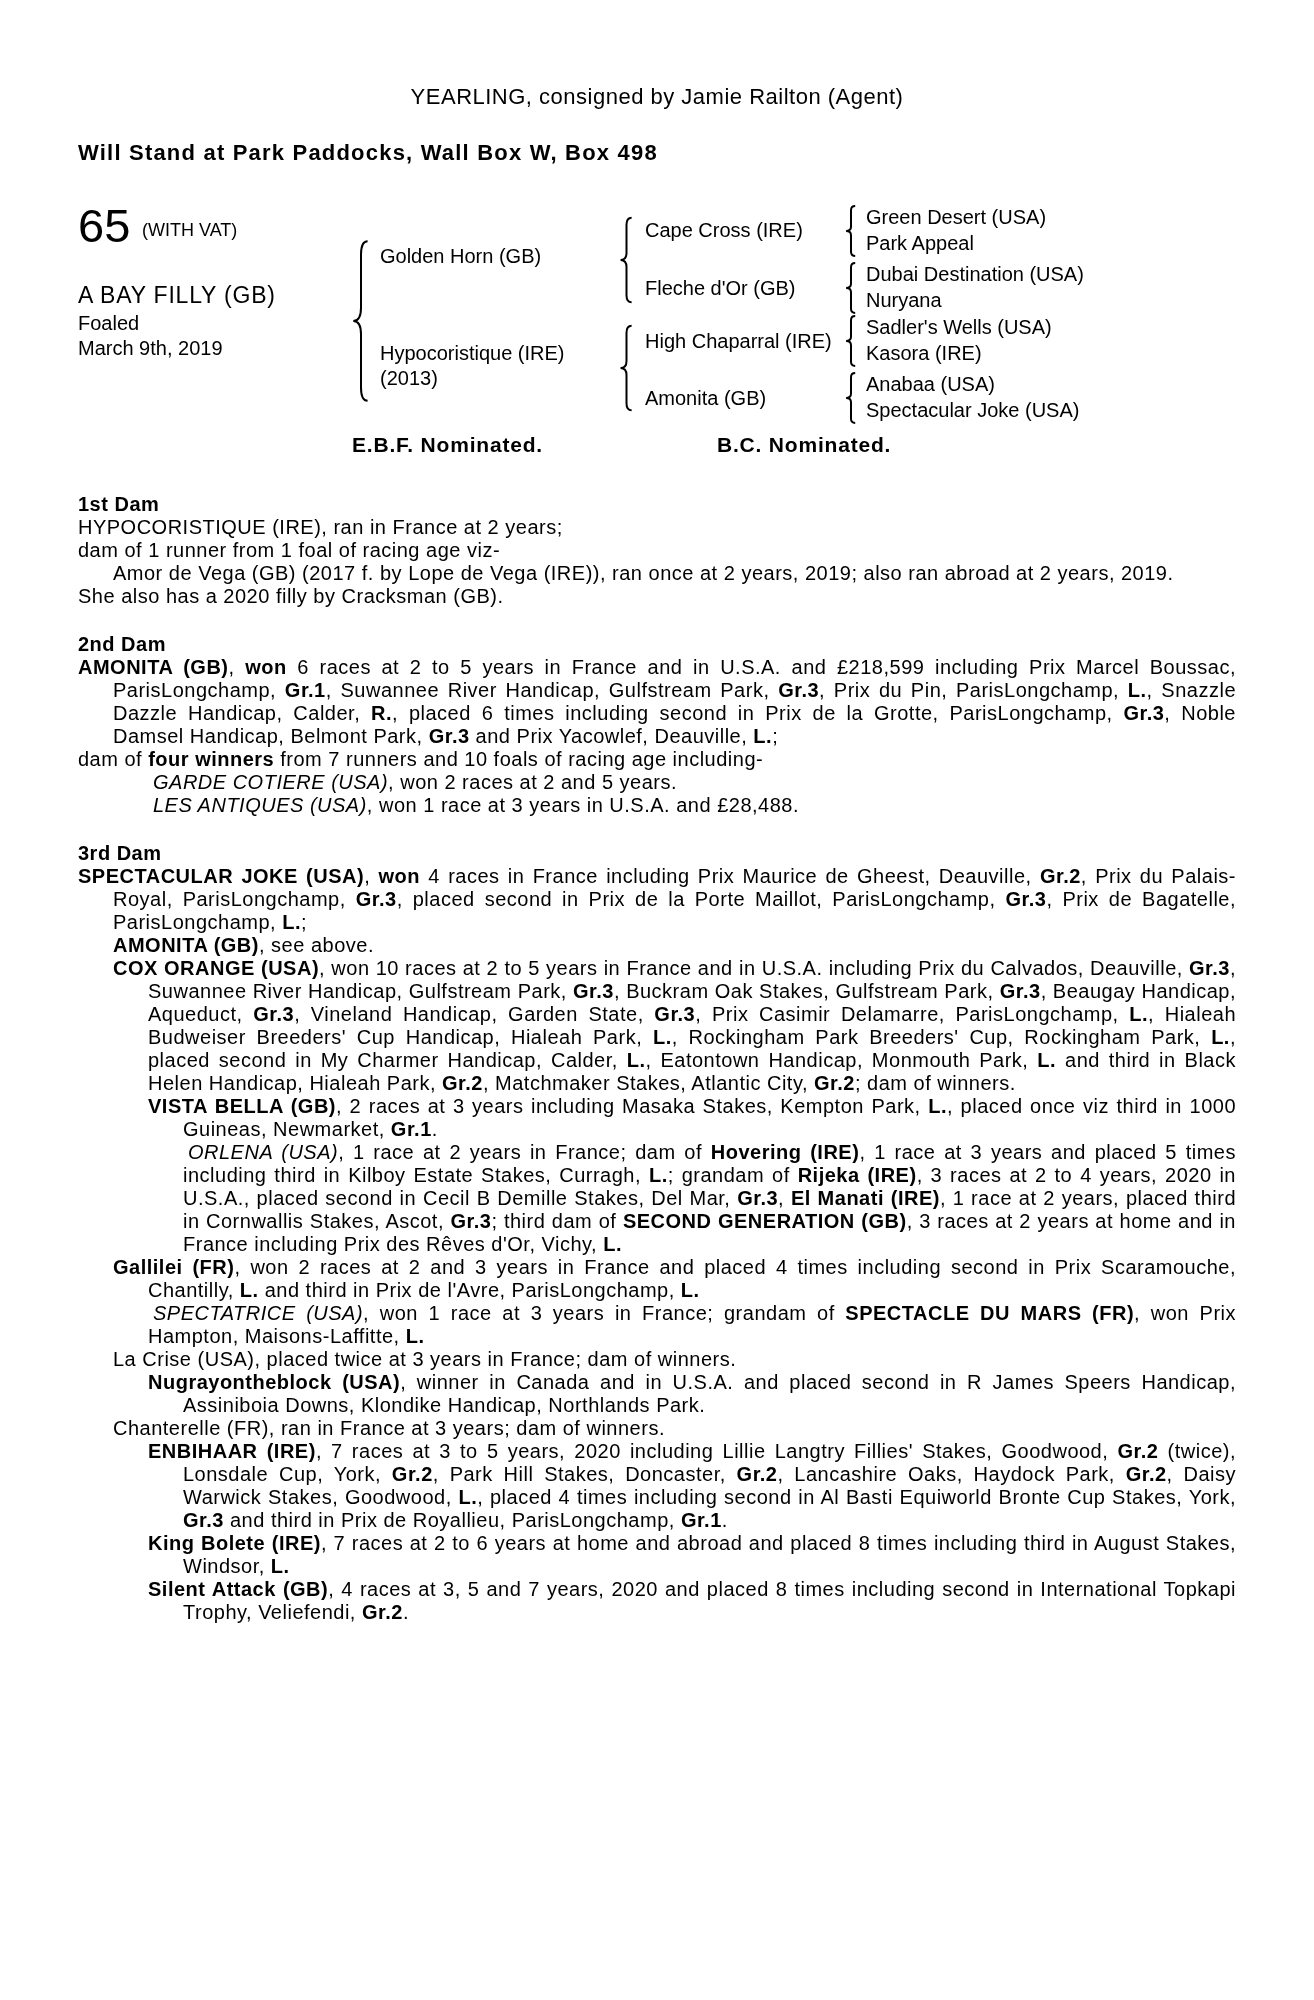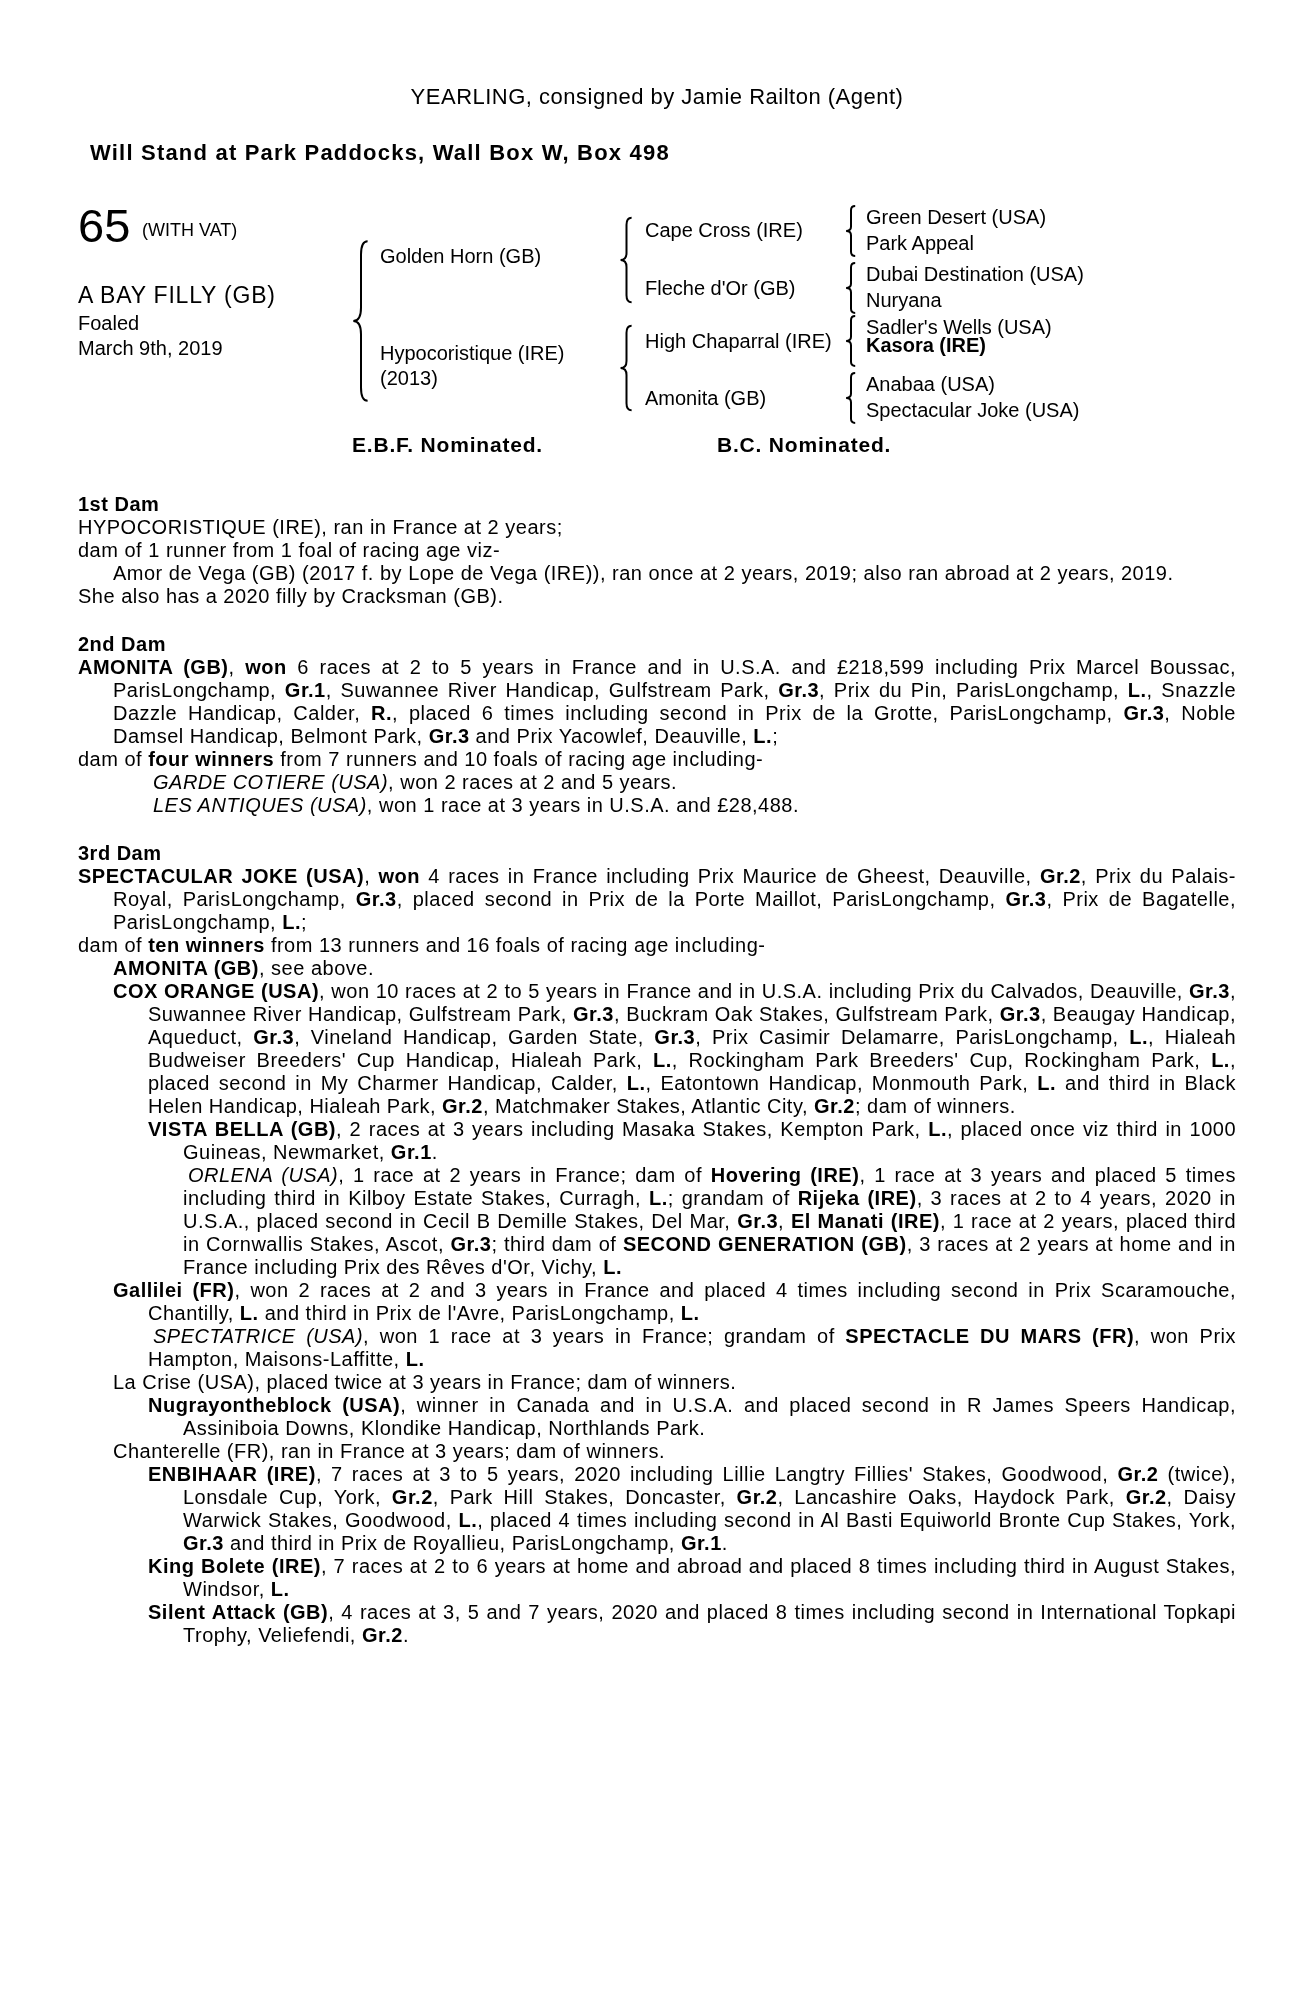"Will Stand at Park Paddocks," .stand { margin-left: 12px -> none }
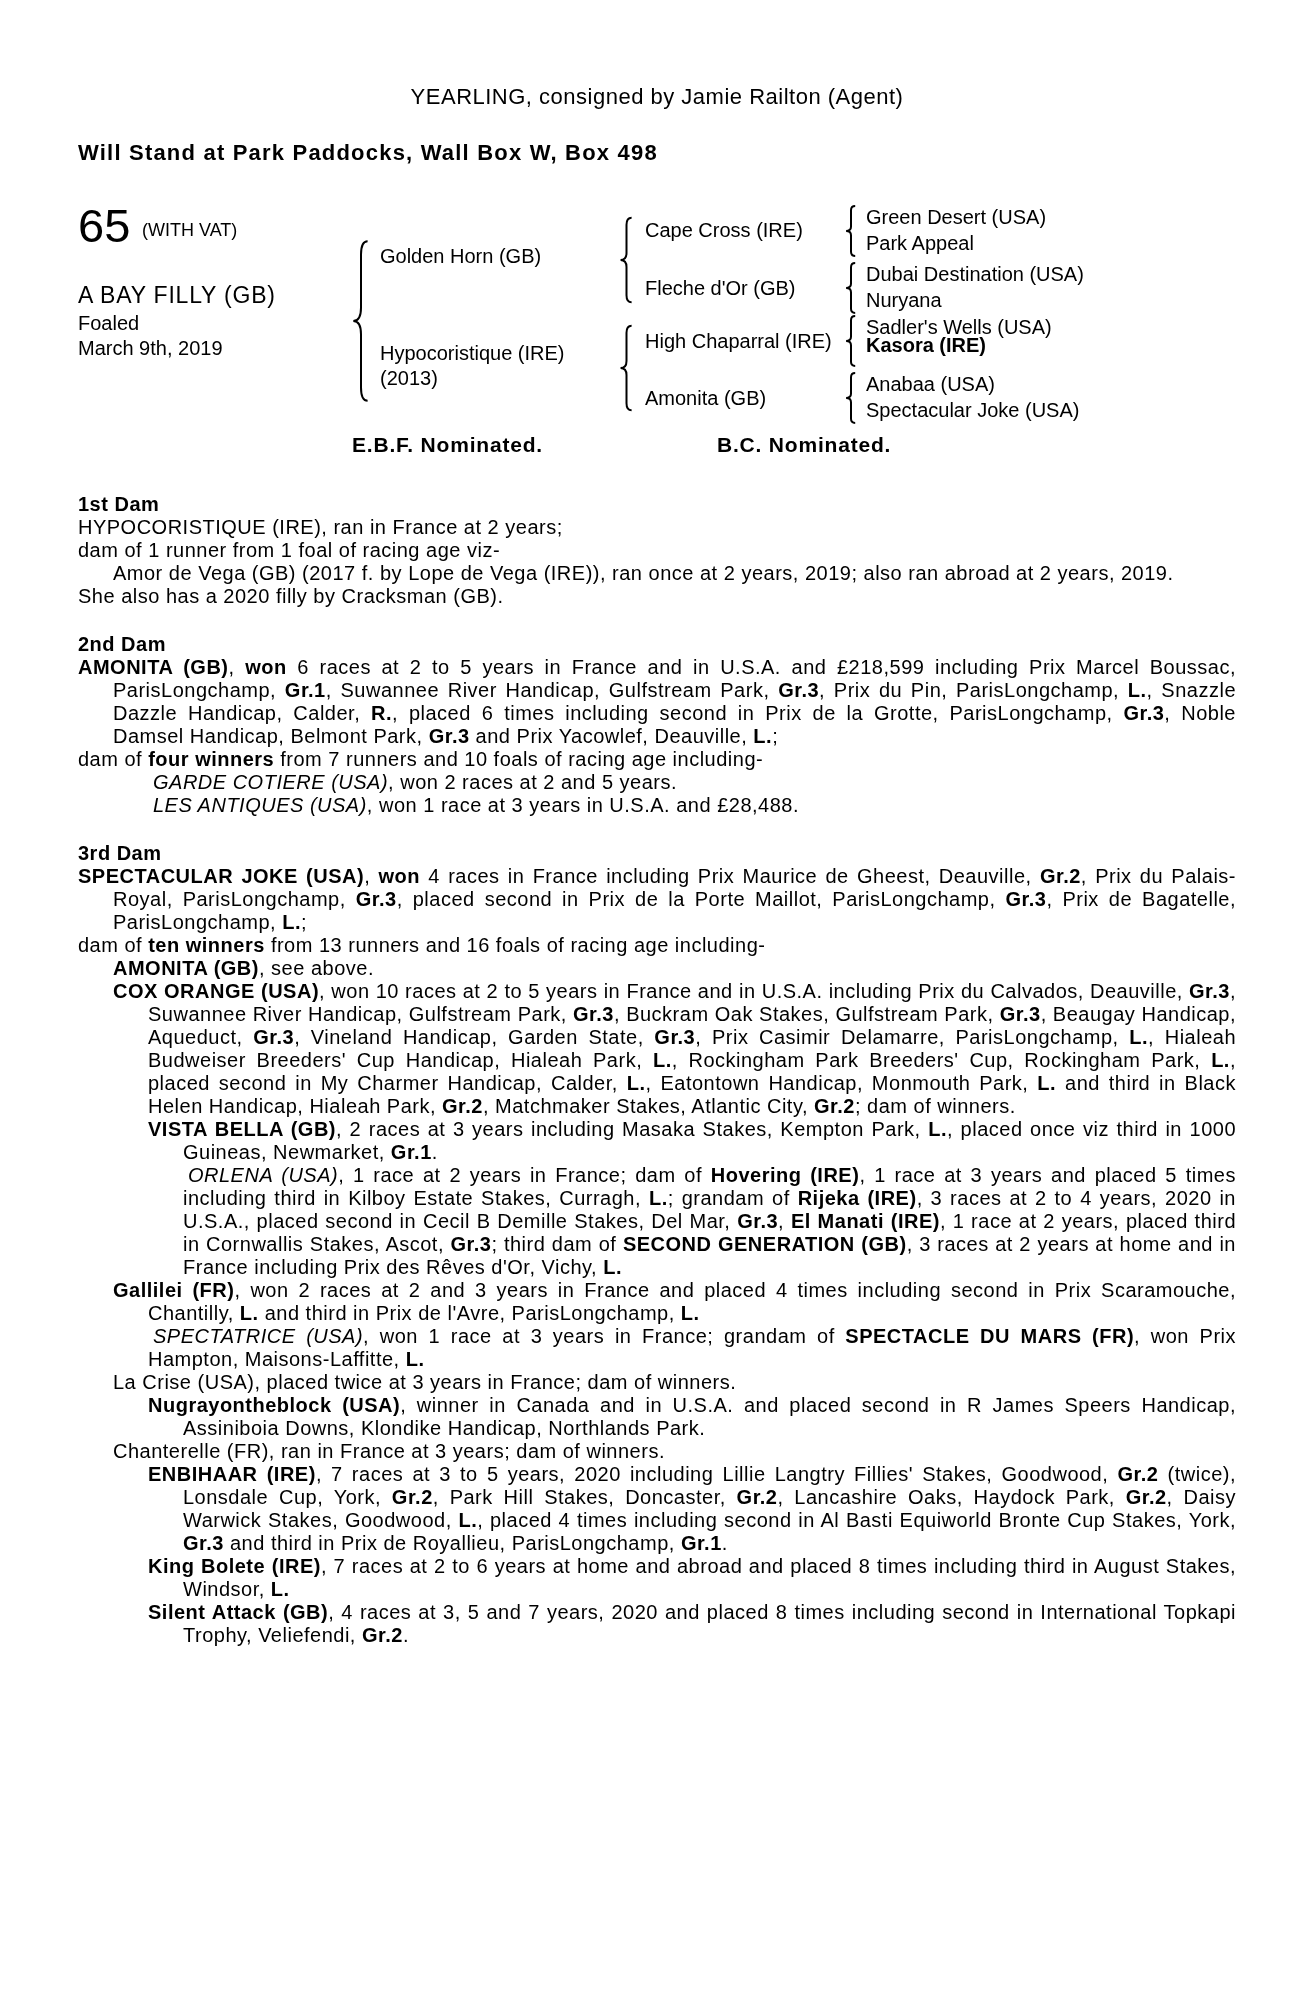"Kasora (IRE)" span.abs { font-weight: bold -> none; top: 128px -> 136px }
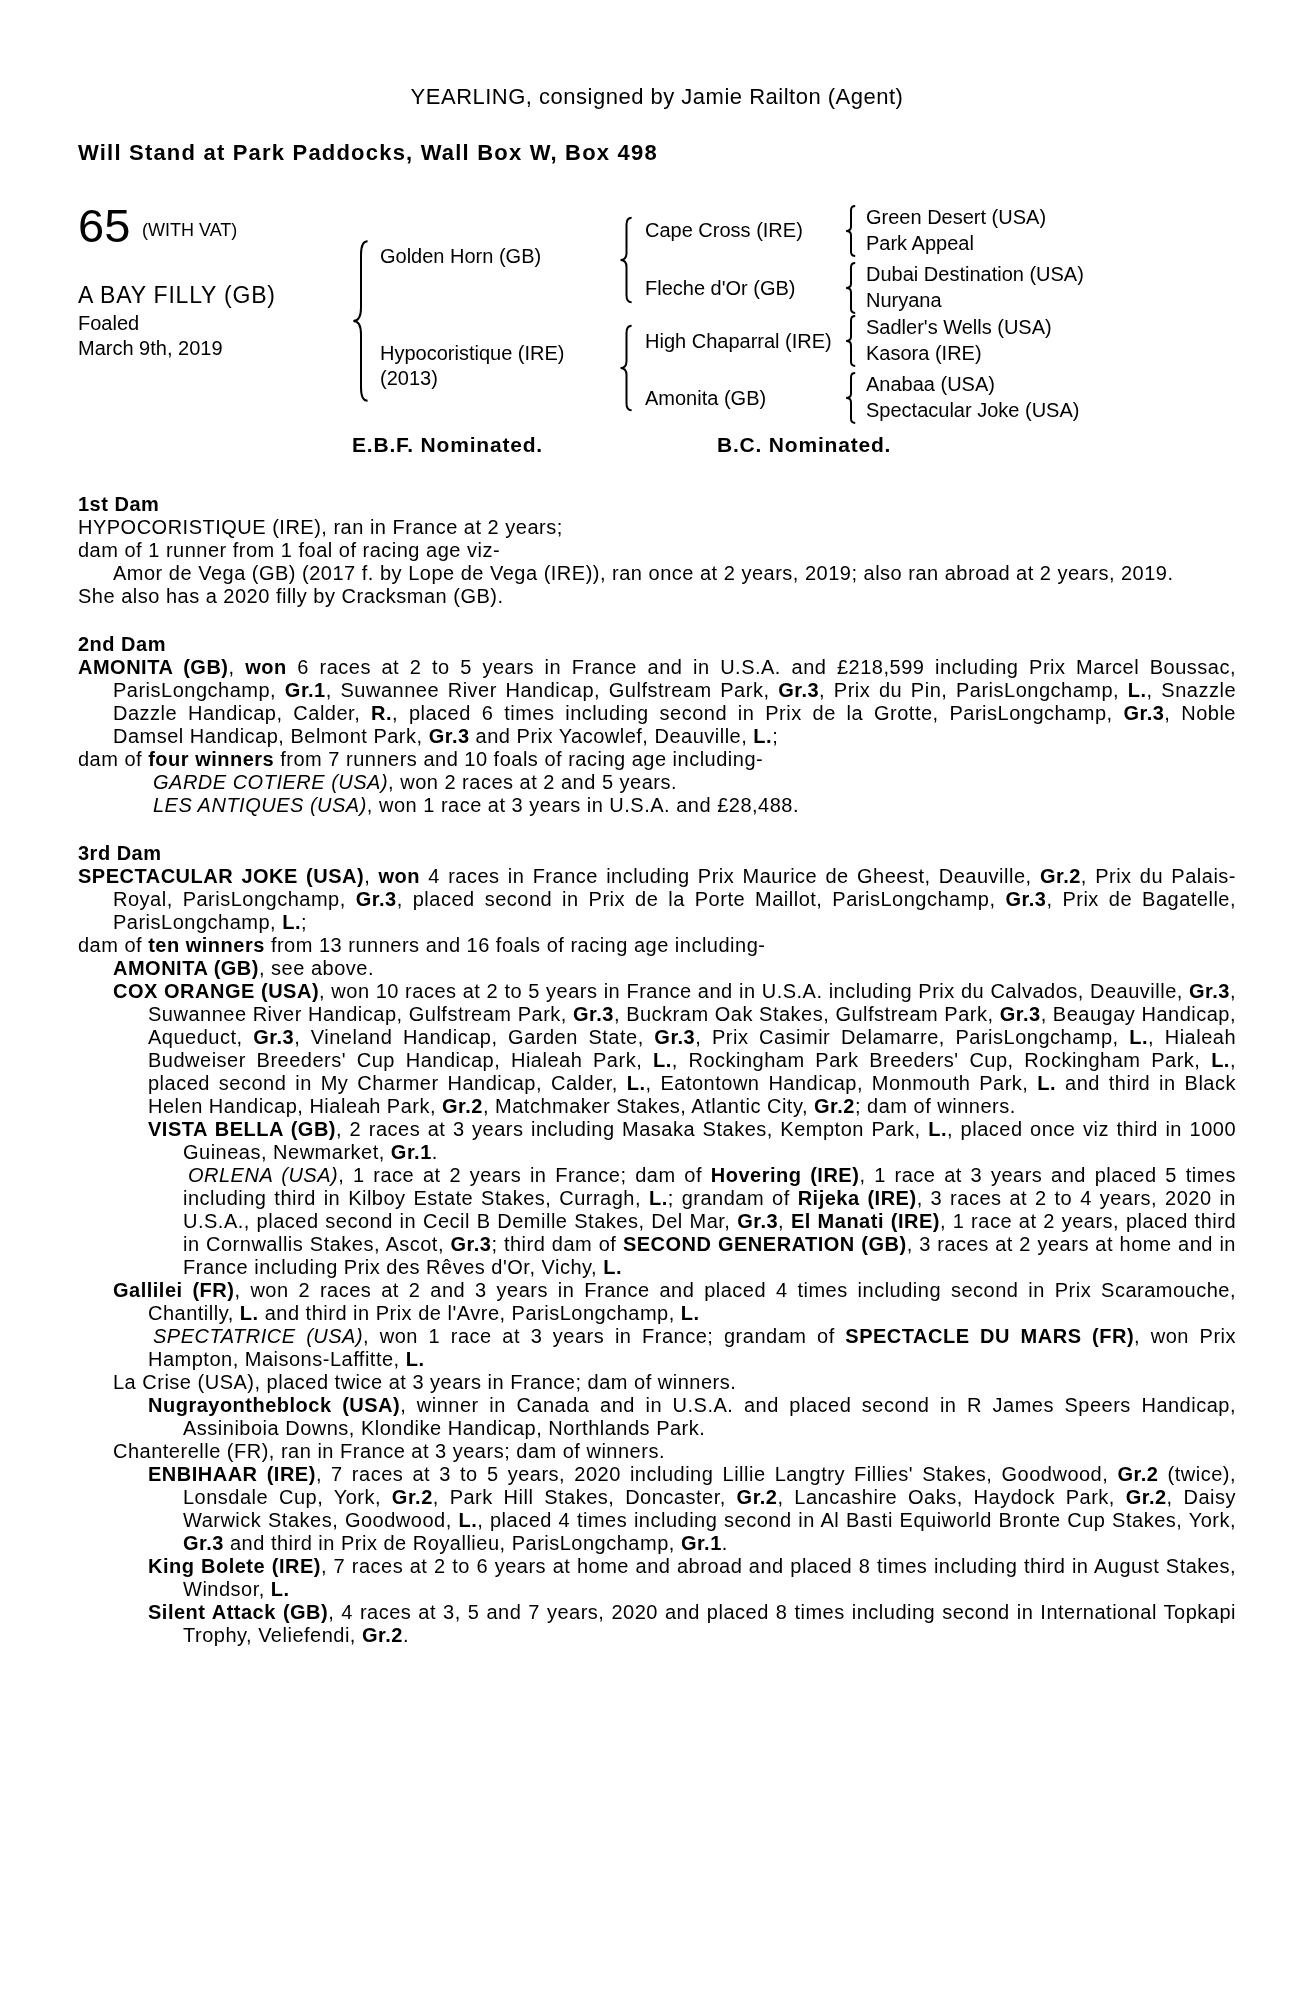"dam of ten winners from" p.para { html: <p><span>dam of </span><span>ten winners</span><span> from 13 runners and 16 foals of racing age including-</span></p> -> none }
